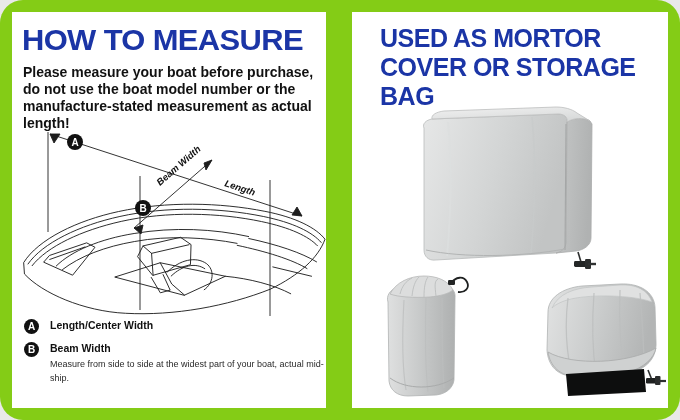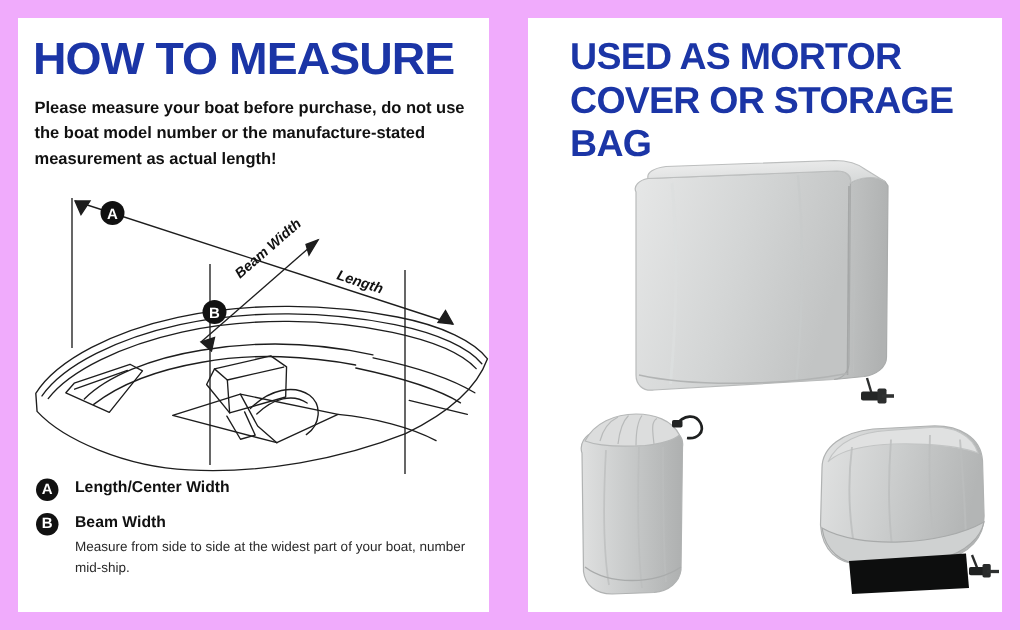"HOW TO MEASURE" .stage { background: #f0abfc -> #84cc16; border-radius: none -> 23px }
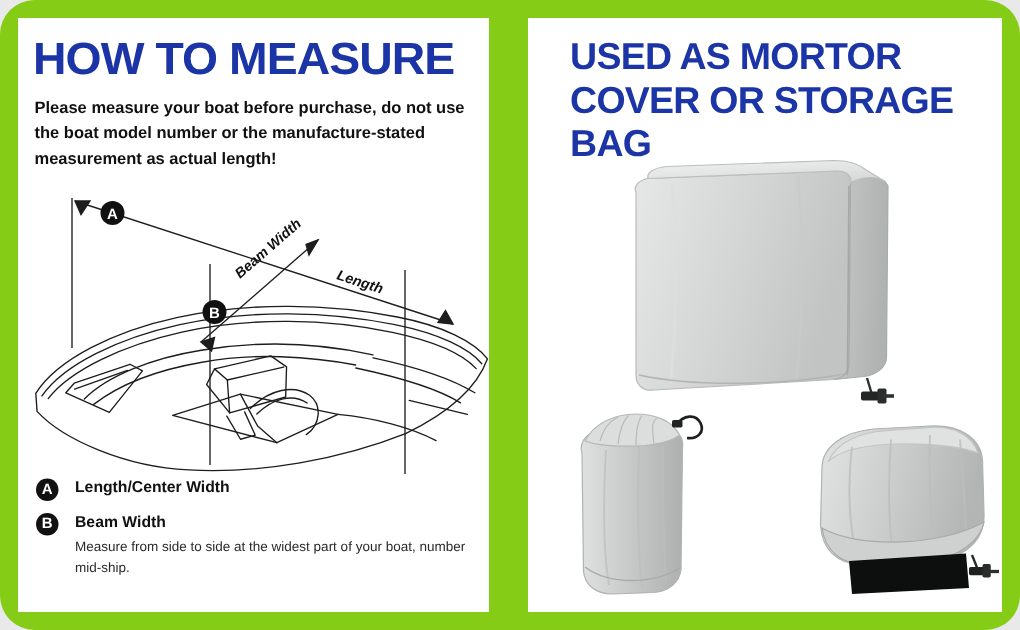"Please measure your boat before" .intro { font-size: 11px -> 14px }
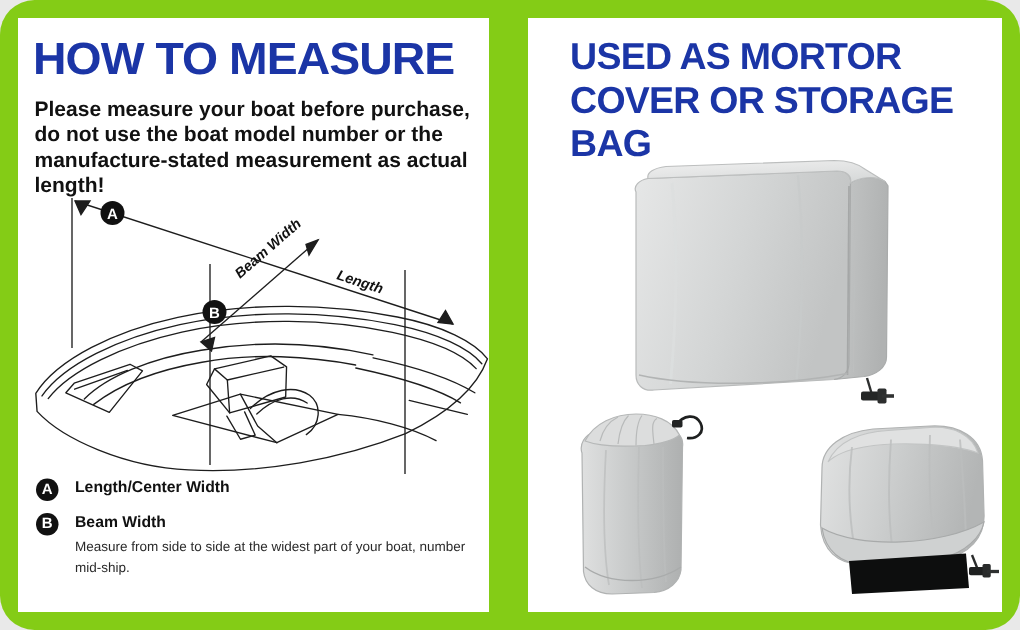"Measure from side to side" div.legend-desc { text: number -> actual }
